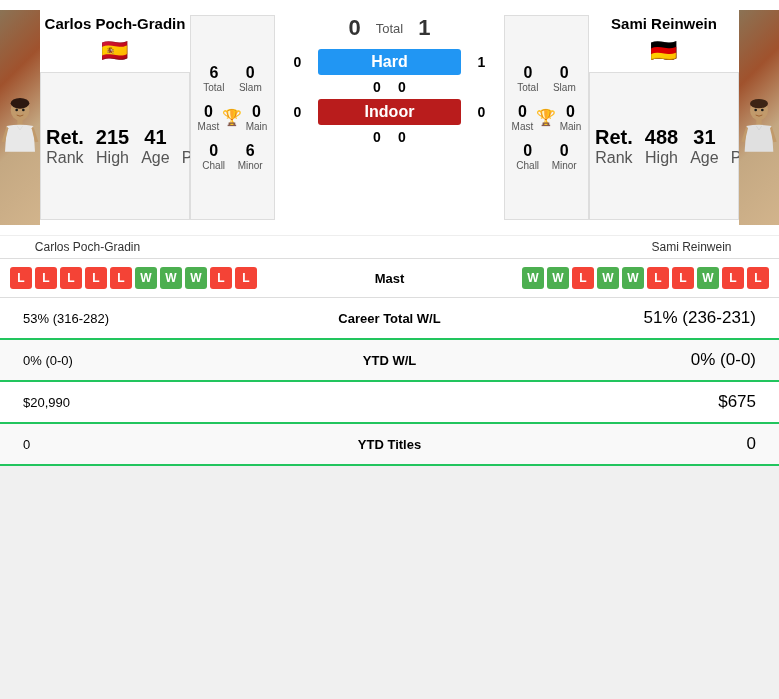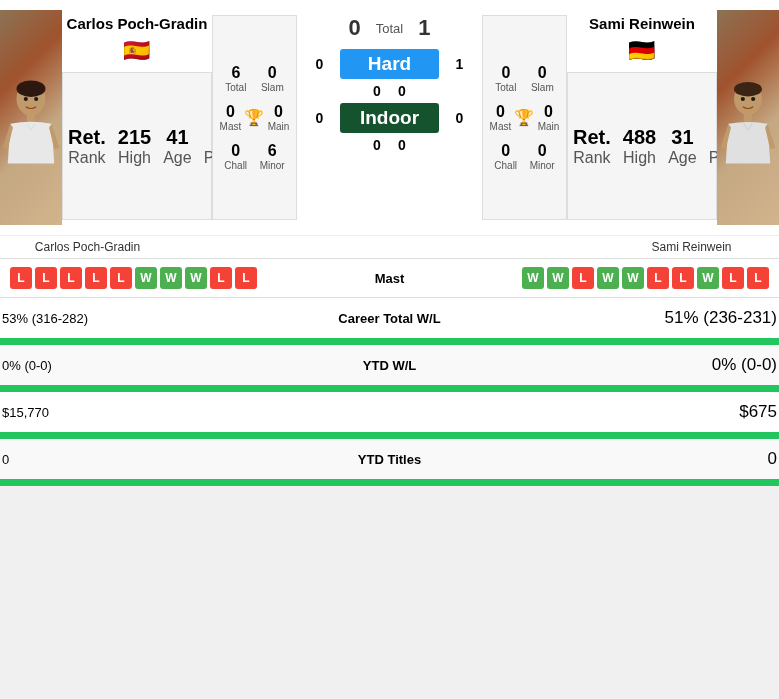"Hard" .surface-btn { font-size: 19px -> 16px; width: 99px -> 143px }
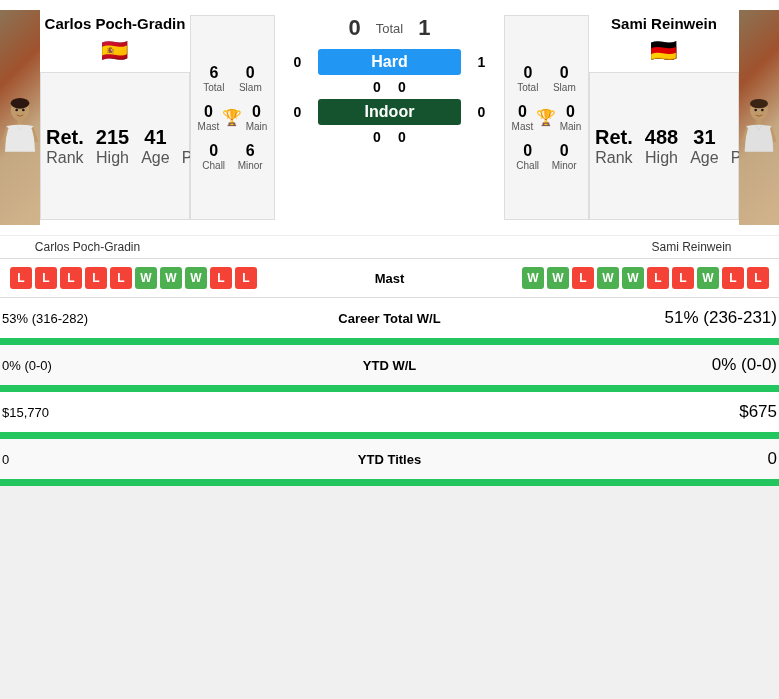"Indoor" .surface-indoor { background: #14532d -> #b91c1c }
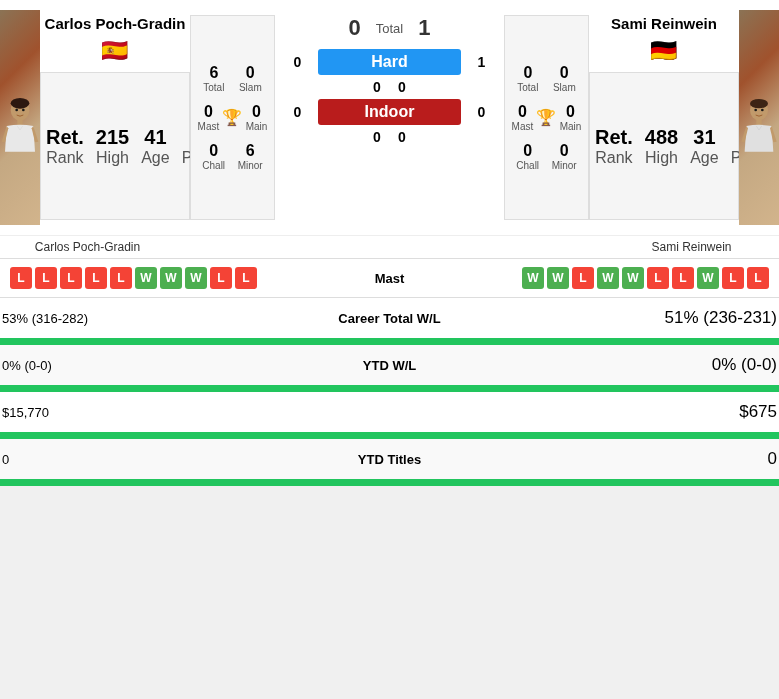"53% (316-282)" .stats-row { border-bottom: 7px solid #22c55e -> 2px solid #22c55e; padding: 10px 2px -> 10px 23px }
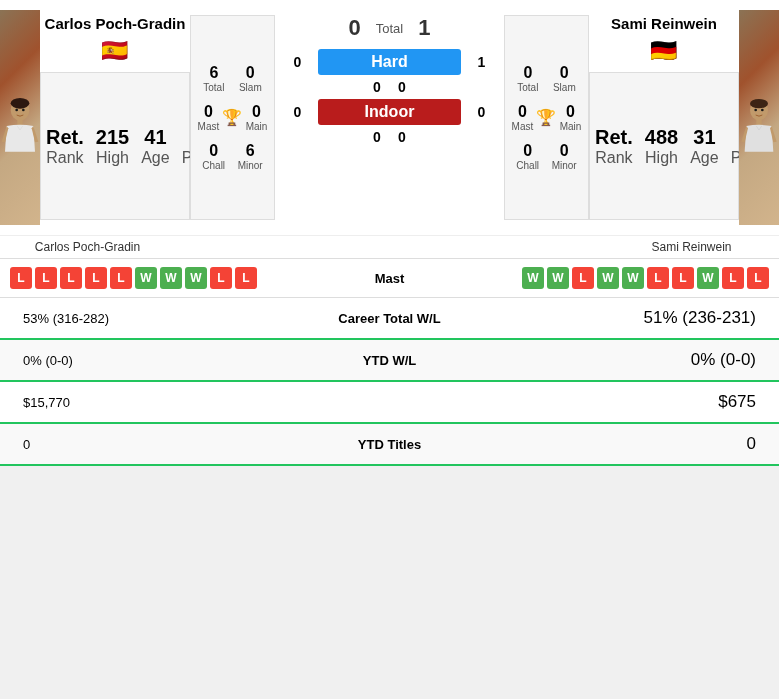"$15,770" span.stats-left-val { text: $15,770 -> $20,990 }
